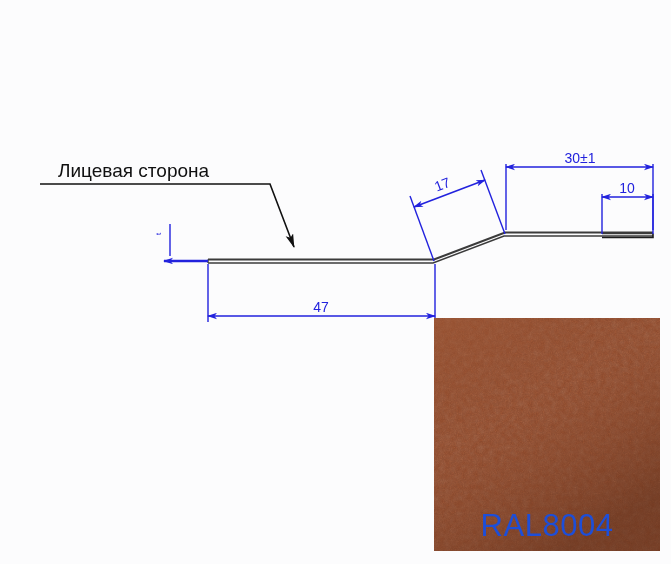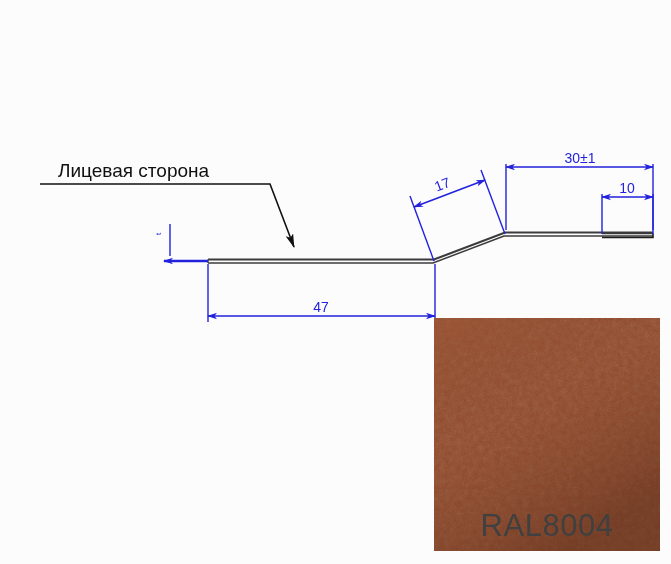"RAL8004" .swatch-label { color: #404040 -> #1d4ed8 }
